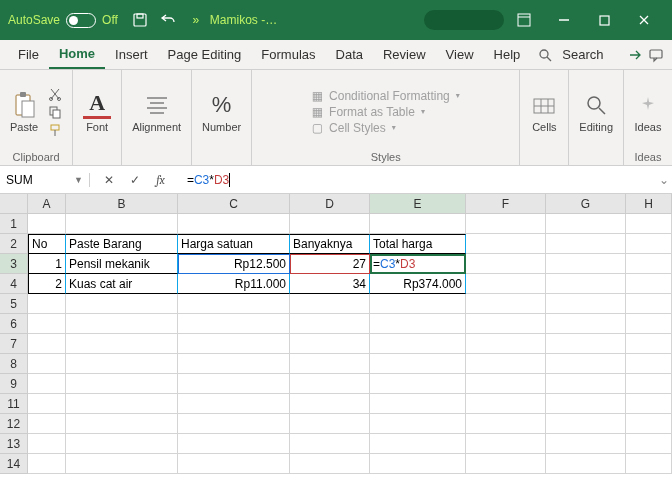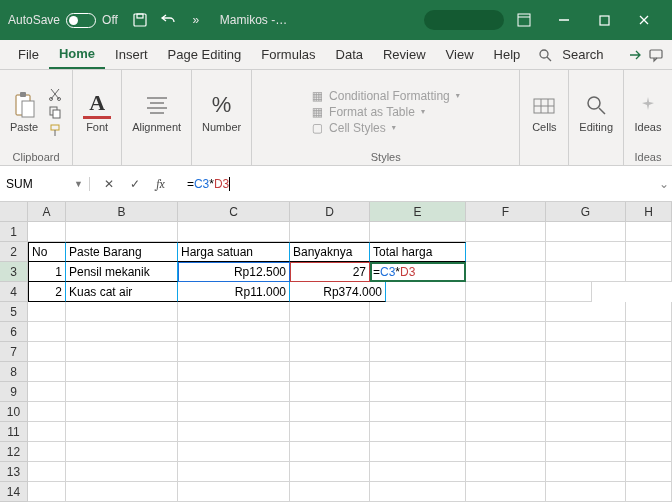"AutoSave" .titlebar { color: #e5e5e5 -> #bef264 }
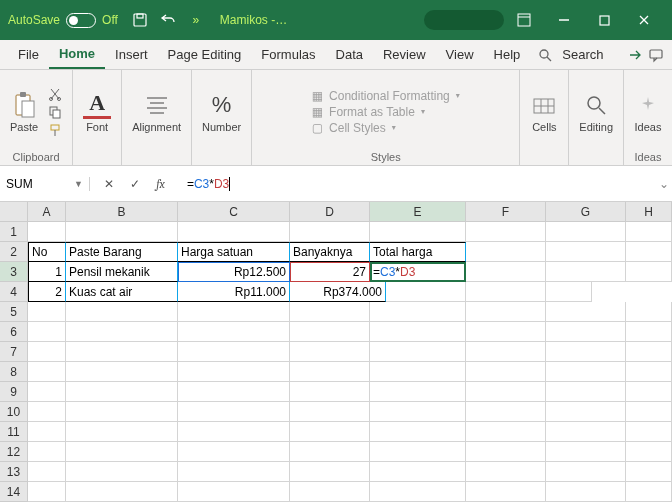"Mamikos -…" .doc-title { margin-left: 16px -> 6px }
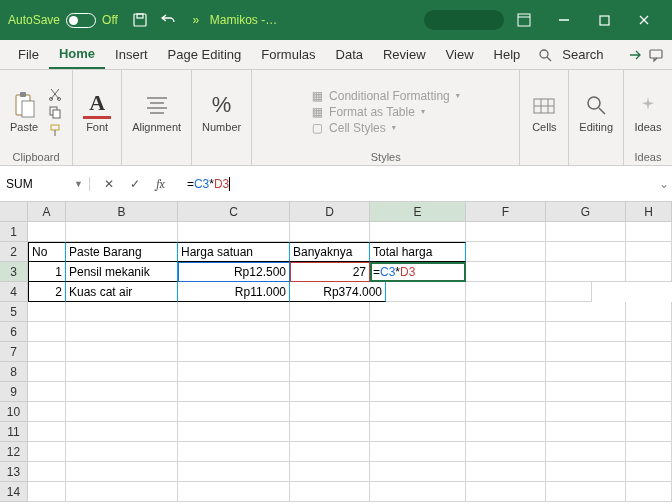"SUM" .namebox-row { height: 36px -> 28px }
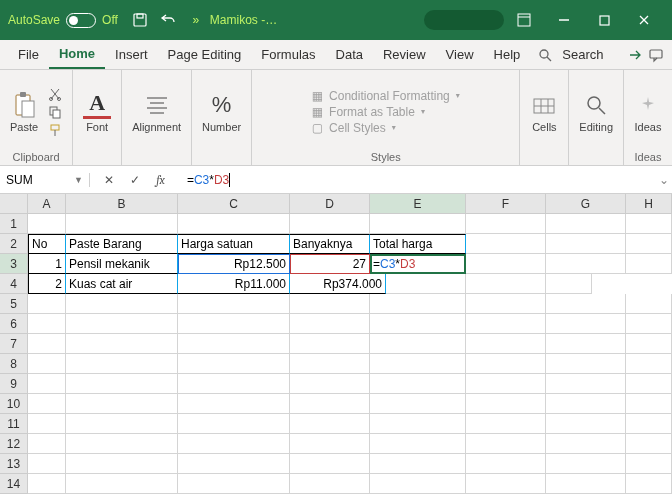"34" div.cell { html: none -> <div>34</div> }
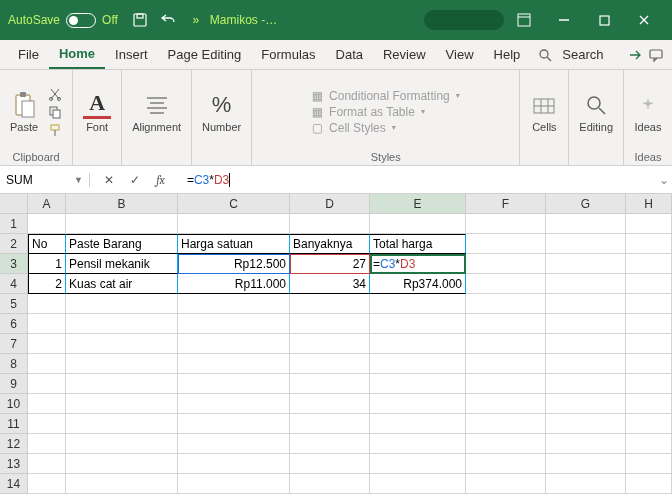"10" div.row { html: <div> <div>10</div> <div></div> <div></div> <div></div> <div></div> <div></div> <div></div> <div></div> <div></div> </div> -> none }
